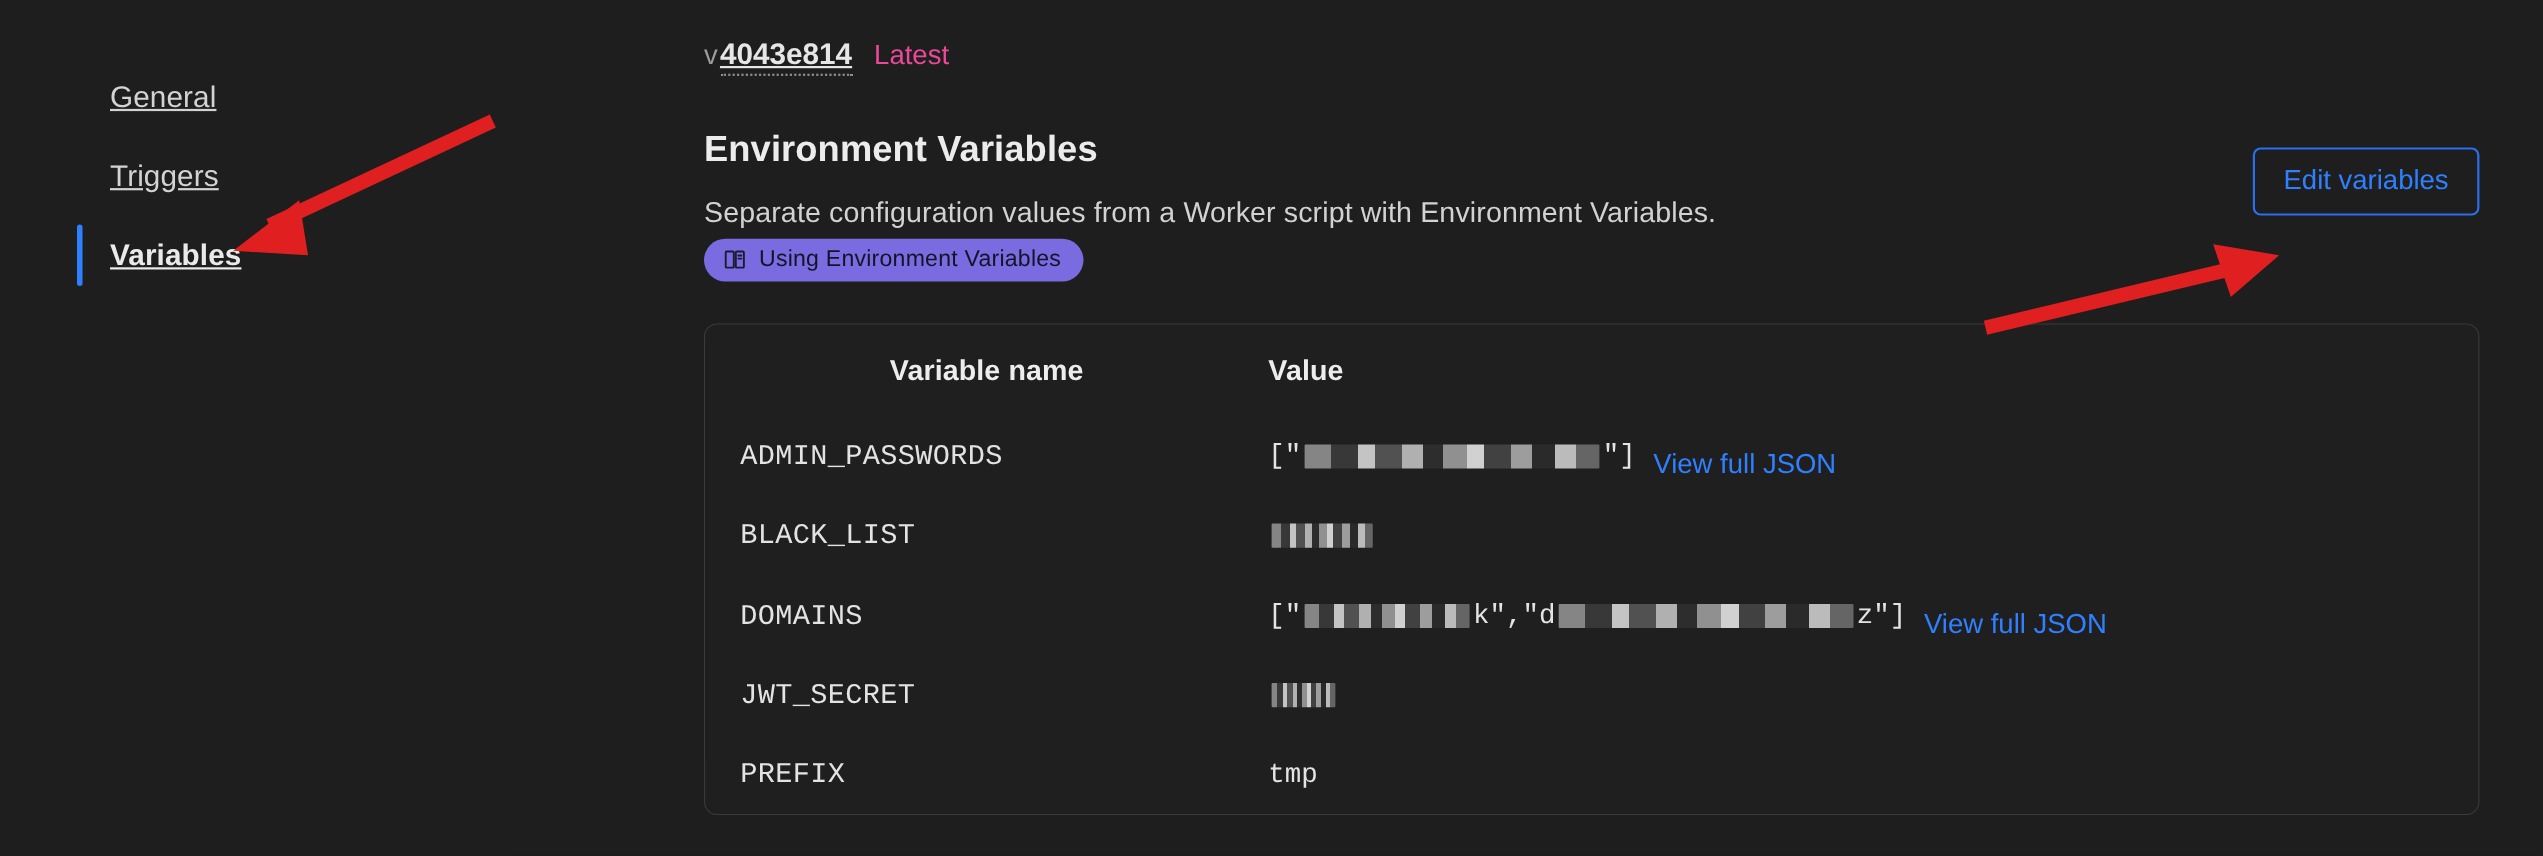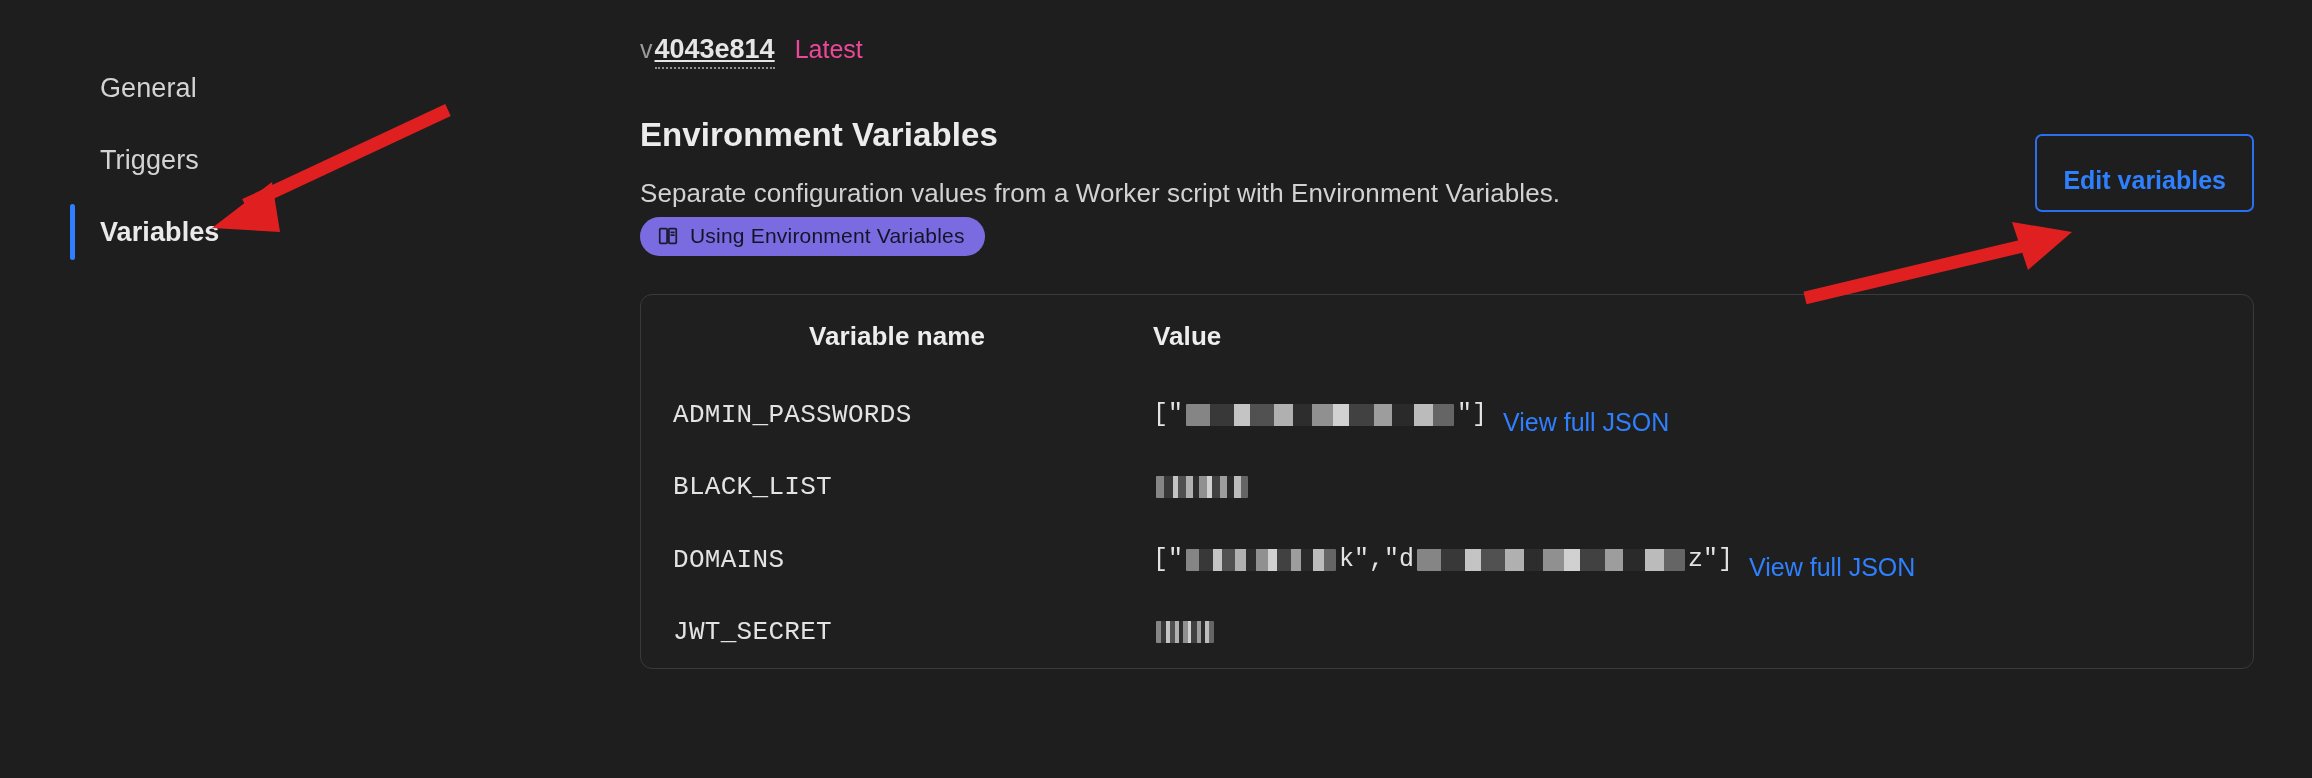"General" .nav-item { text-decoration: none -> underline }
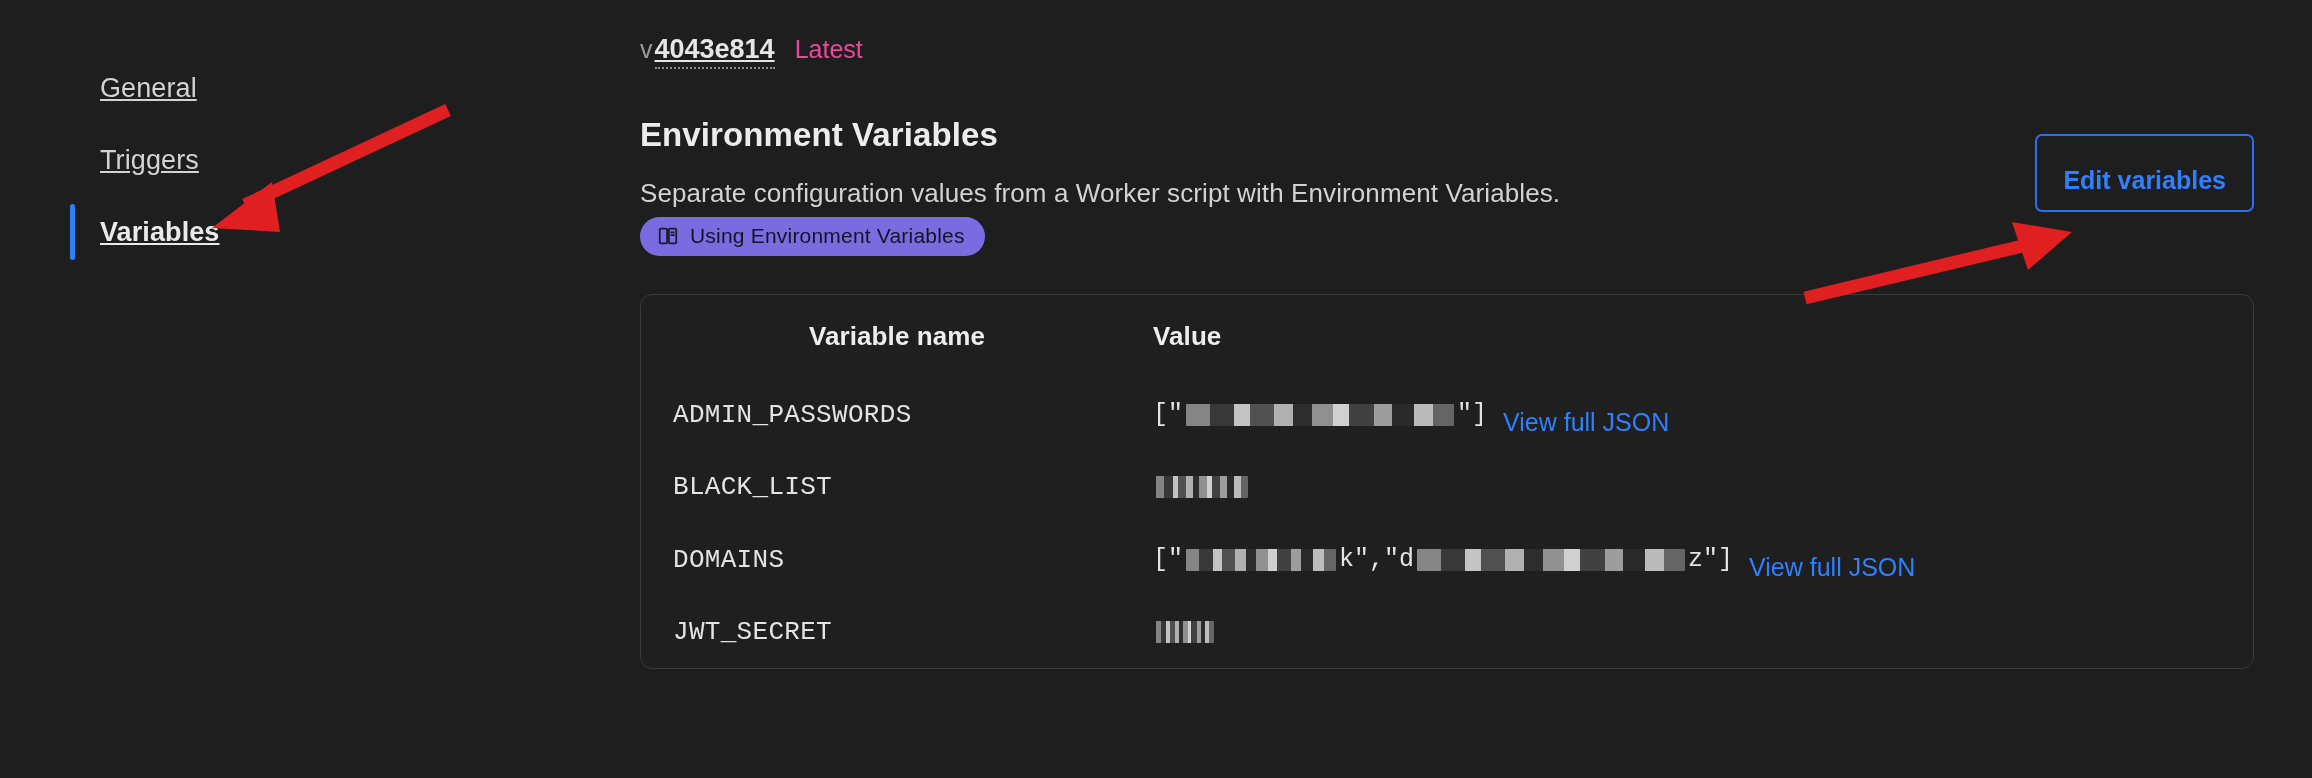"Edit variables" .edit-btn { font-weight: bold -> none; padding: 30px 26px 15px -> 14px 26px 15px }
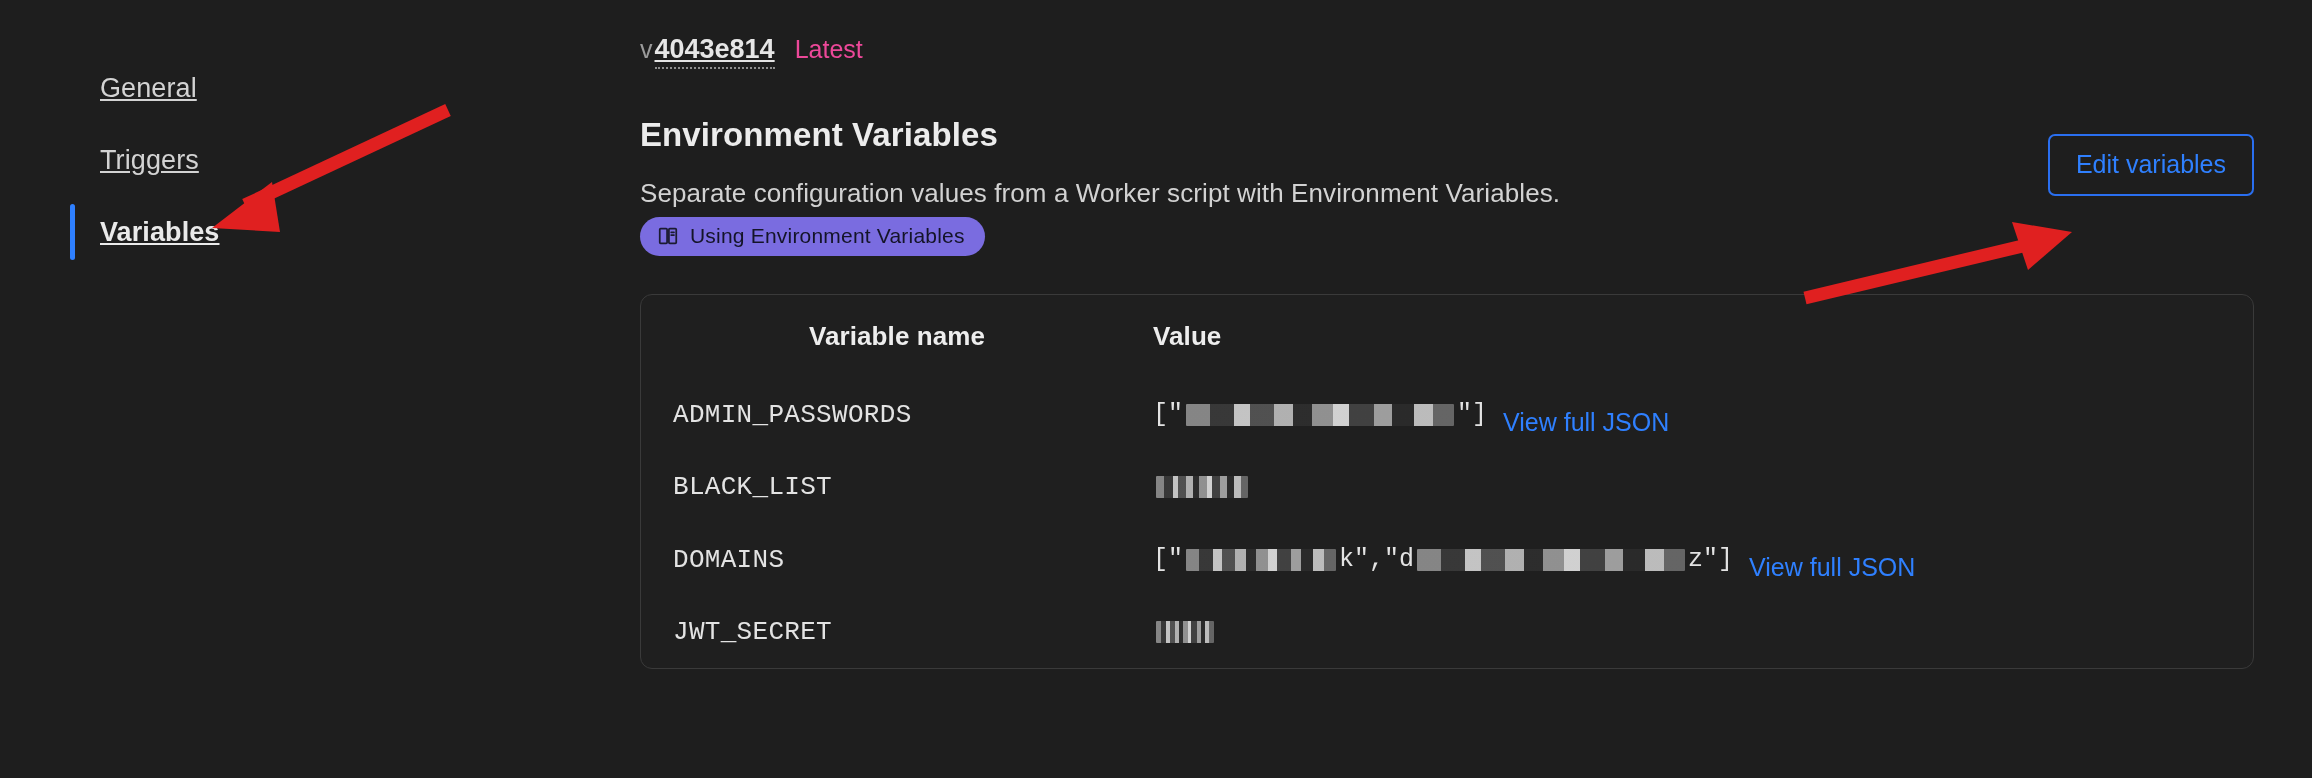"PREFIX" tr { html: none -> <tr> <td> <span>PREFIX</span> </td> <td> <span> <span>tmp</span> </span> </td> </tr> }
